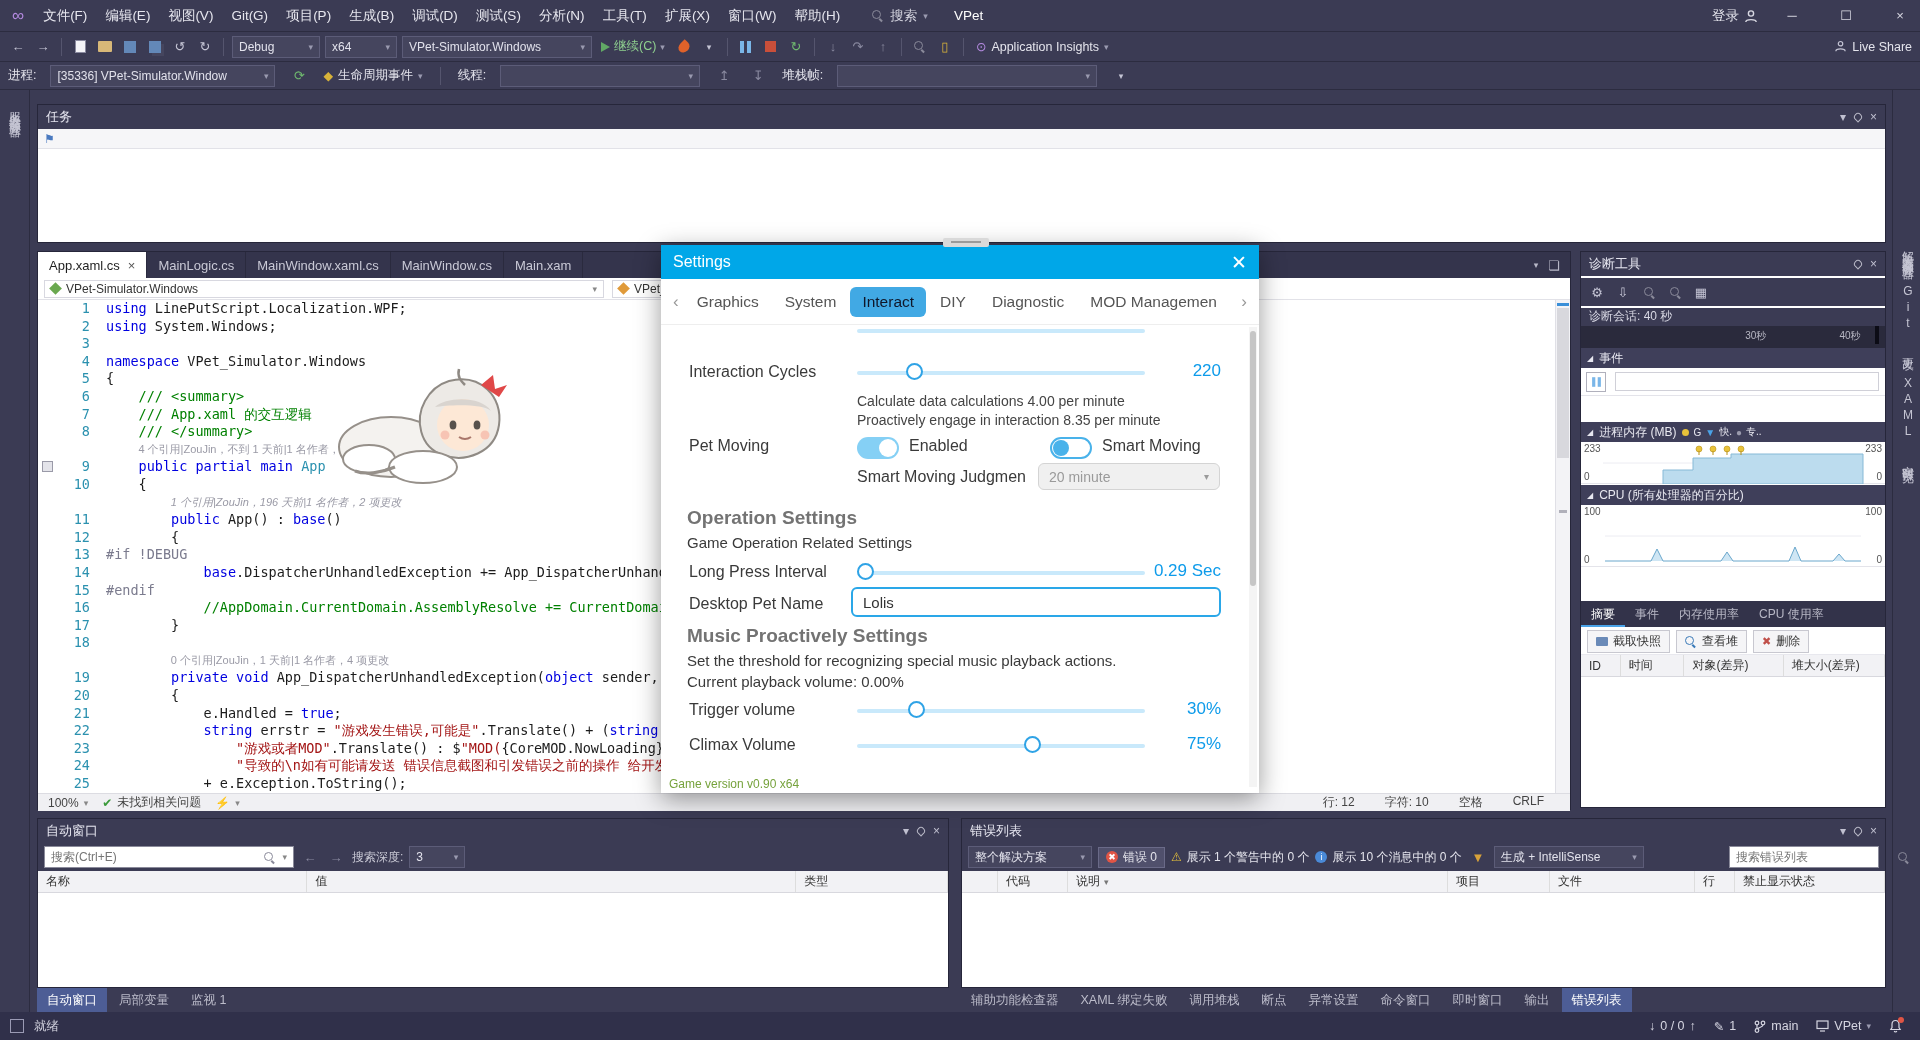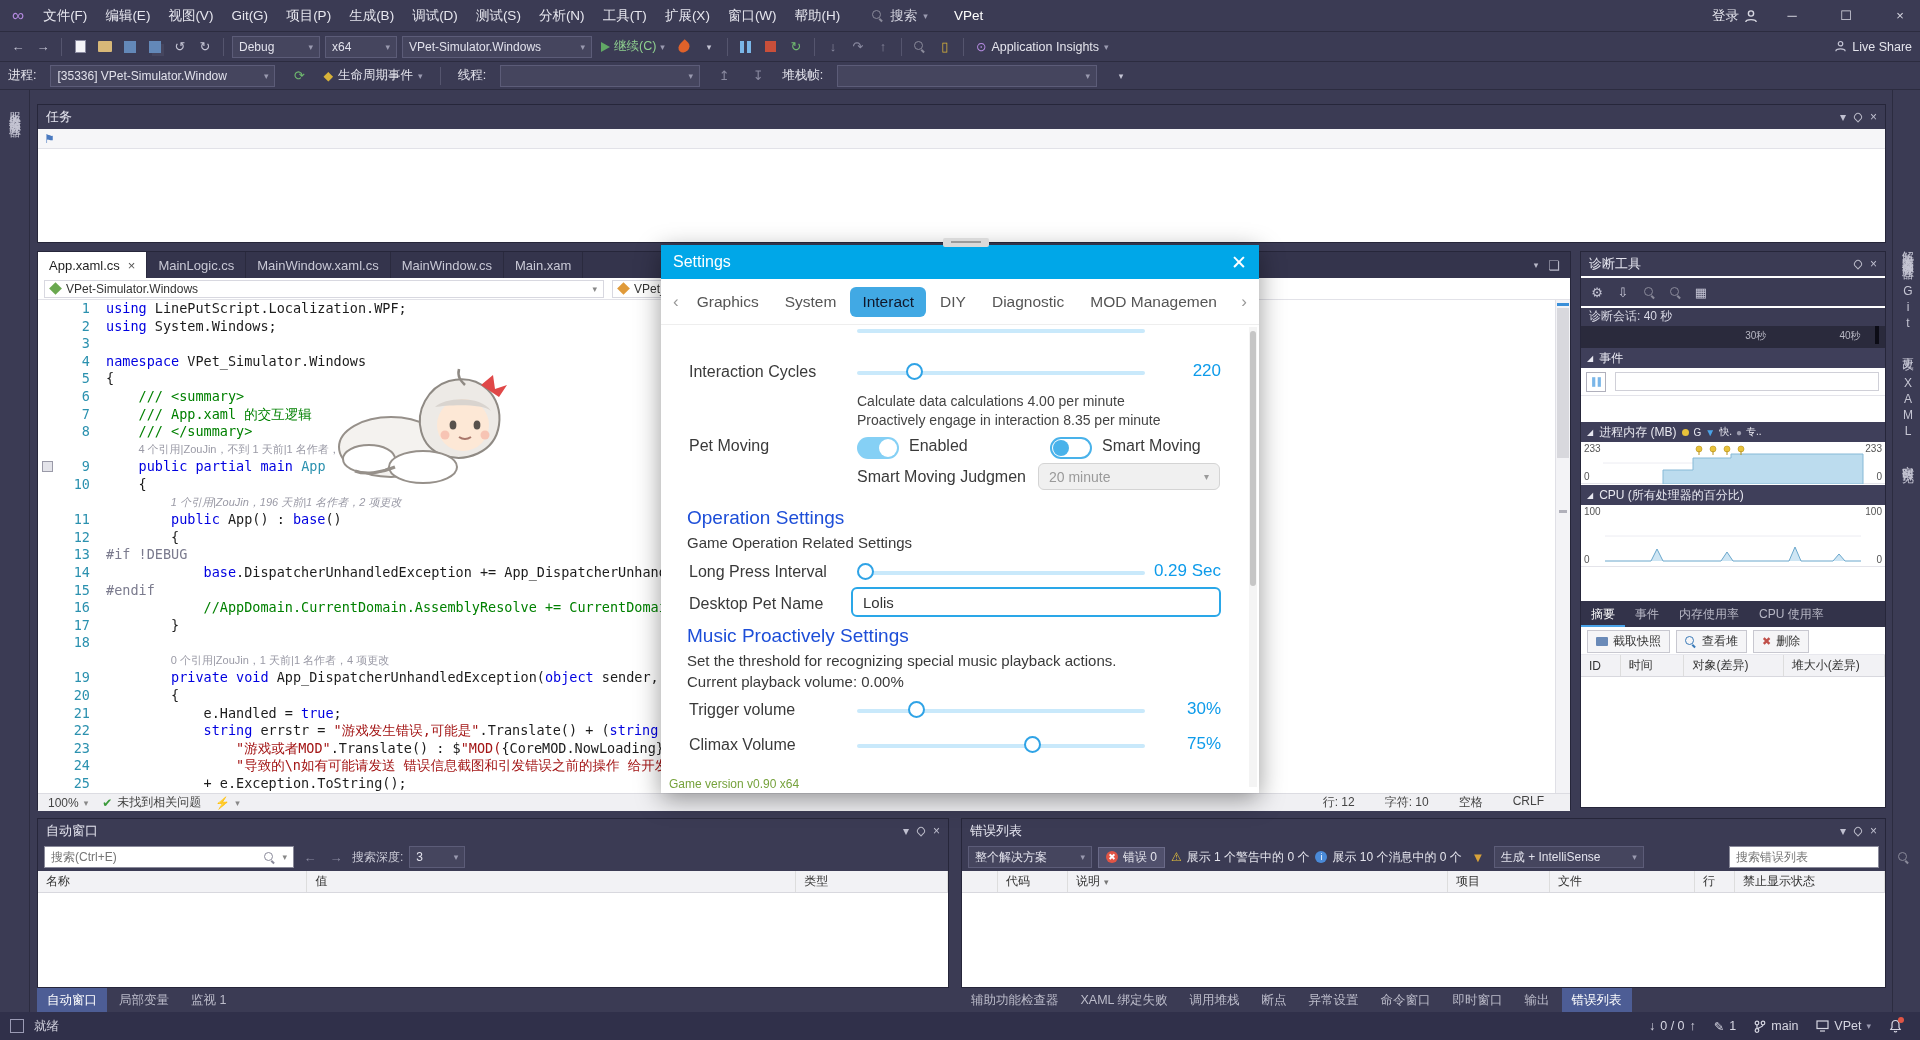"Operation Settings" .shead { color: #1d4ed8 -> #737373; font-weight: 400 -> 700 }
